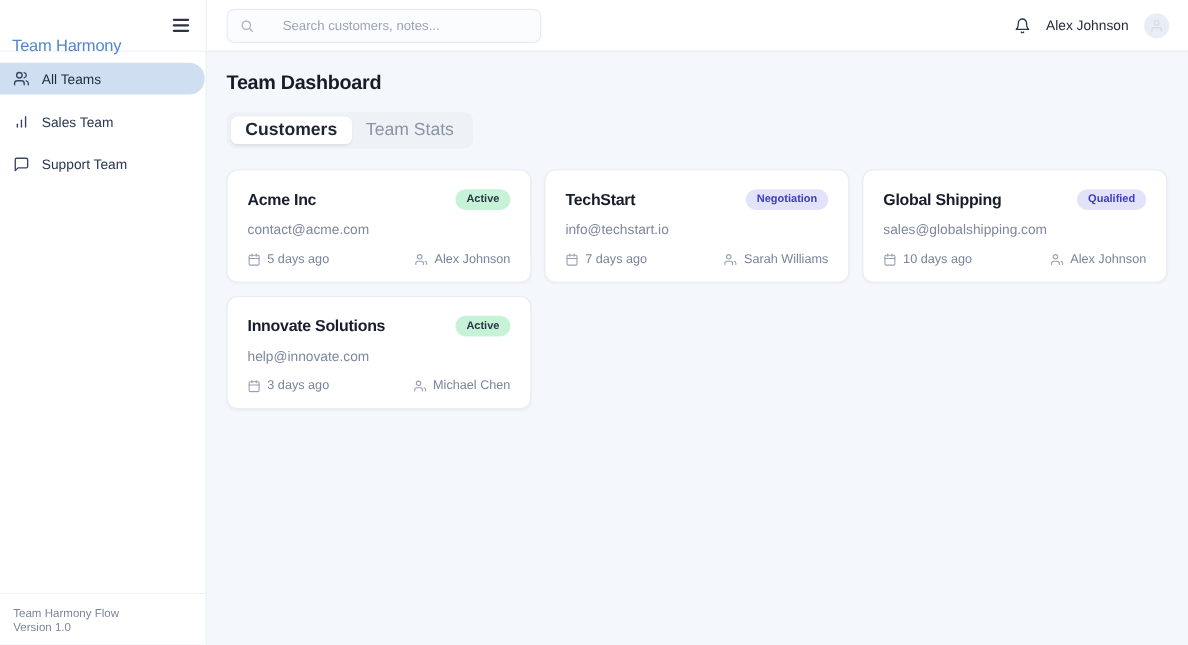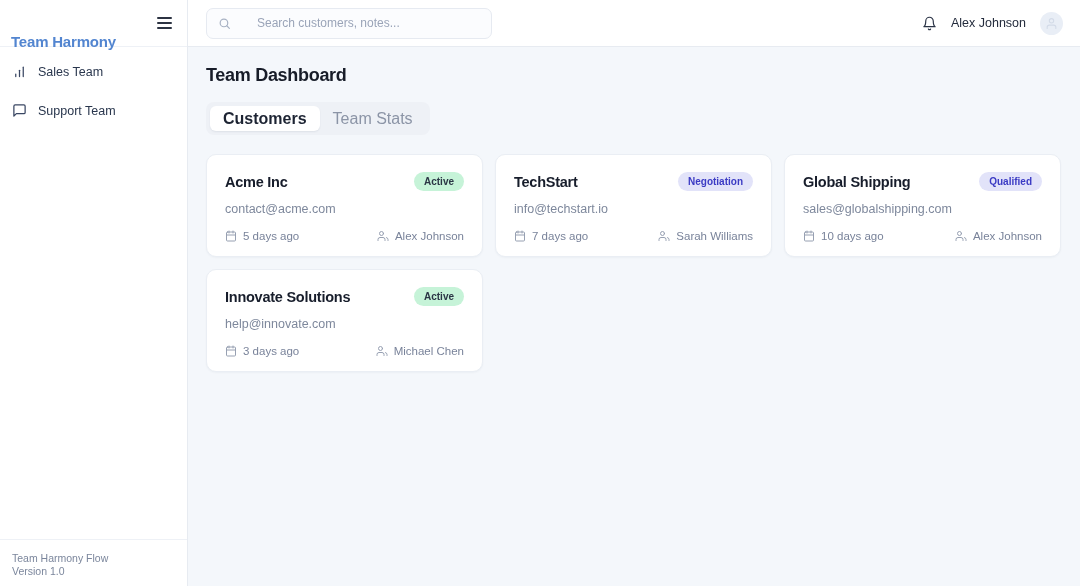"Team Harmony" .brand-title { font-weight: bold -> normal }
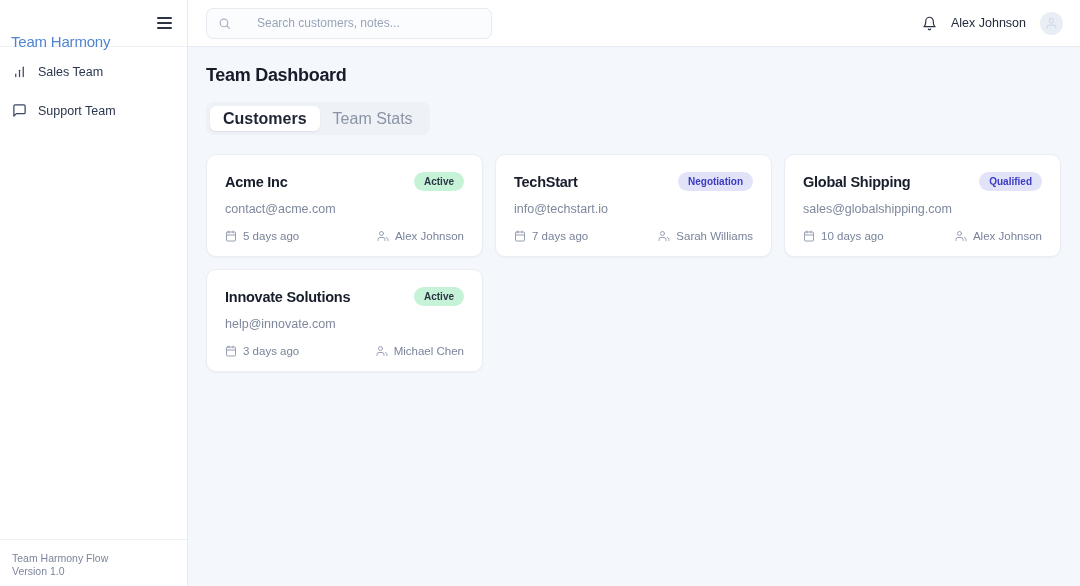"All Teams" div.nav-item { html: none -> <div> <span> <svg> <path></path> <circle></circle> <path></path> <path></path> </svg> </span> <span>All Teams</span> </div> }
